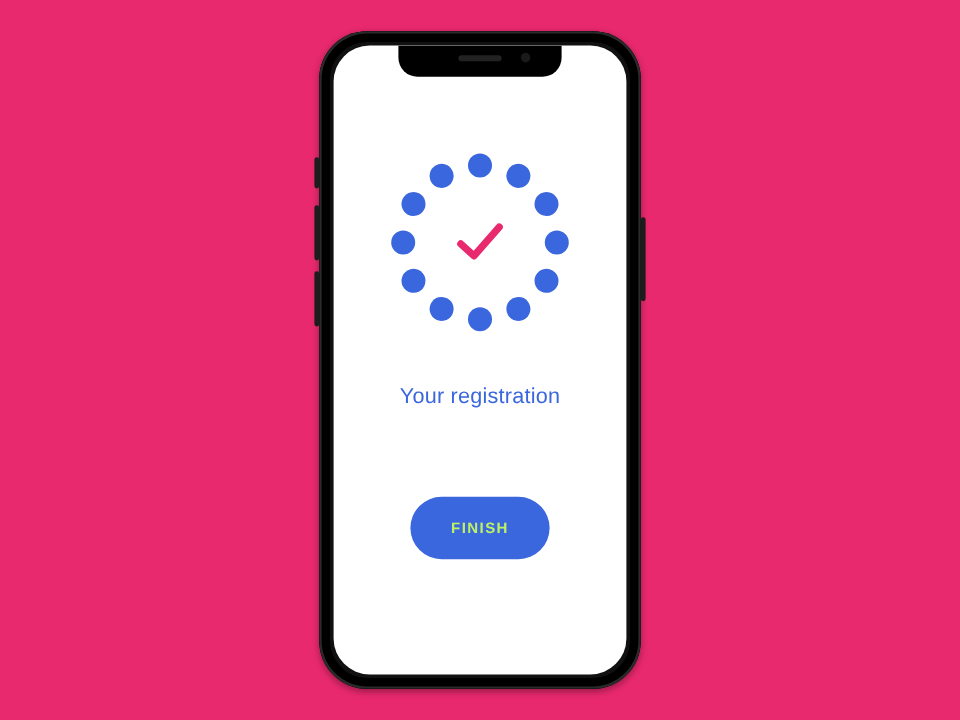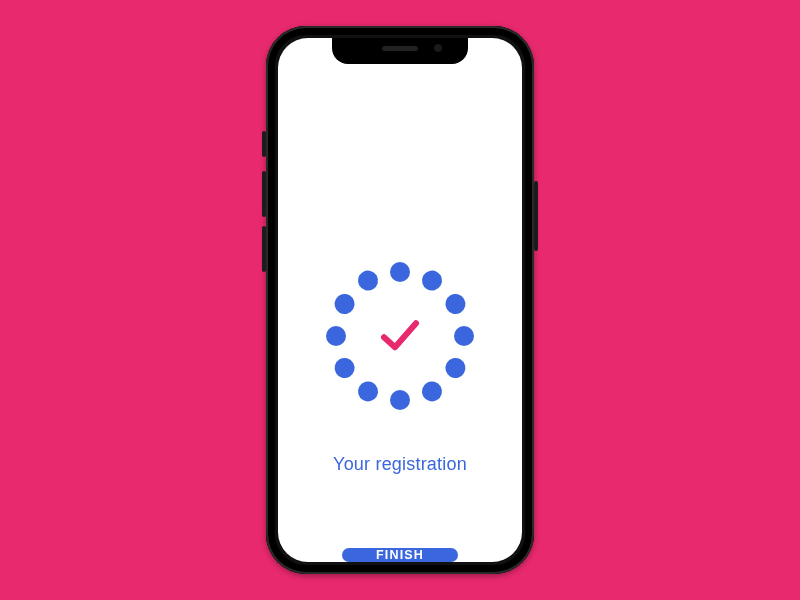"Your registration" .content { justify-content: flex-end -> none }
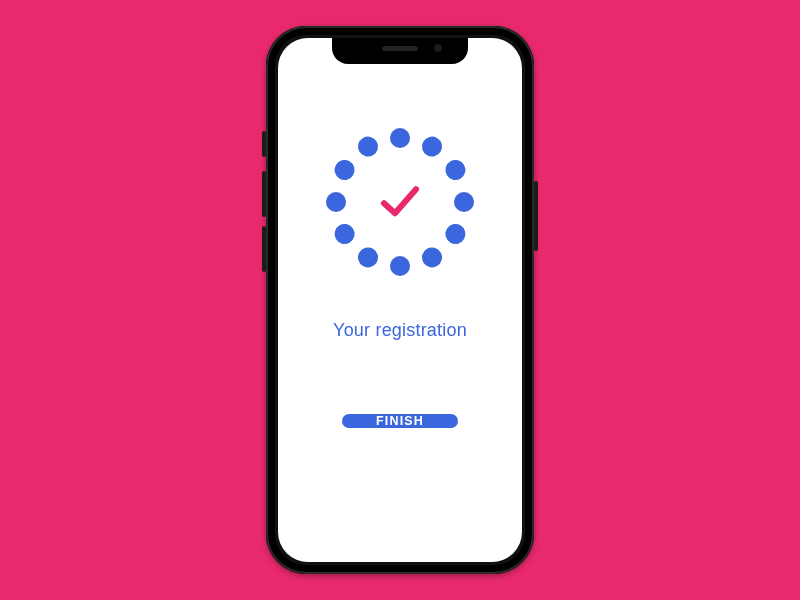"FINISH" .finish-btn { color: #ffffff -> #bef264; padding: 0 34px -> 19px 34px }
